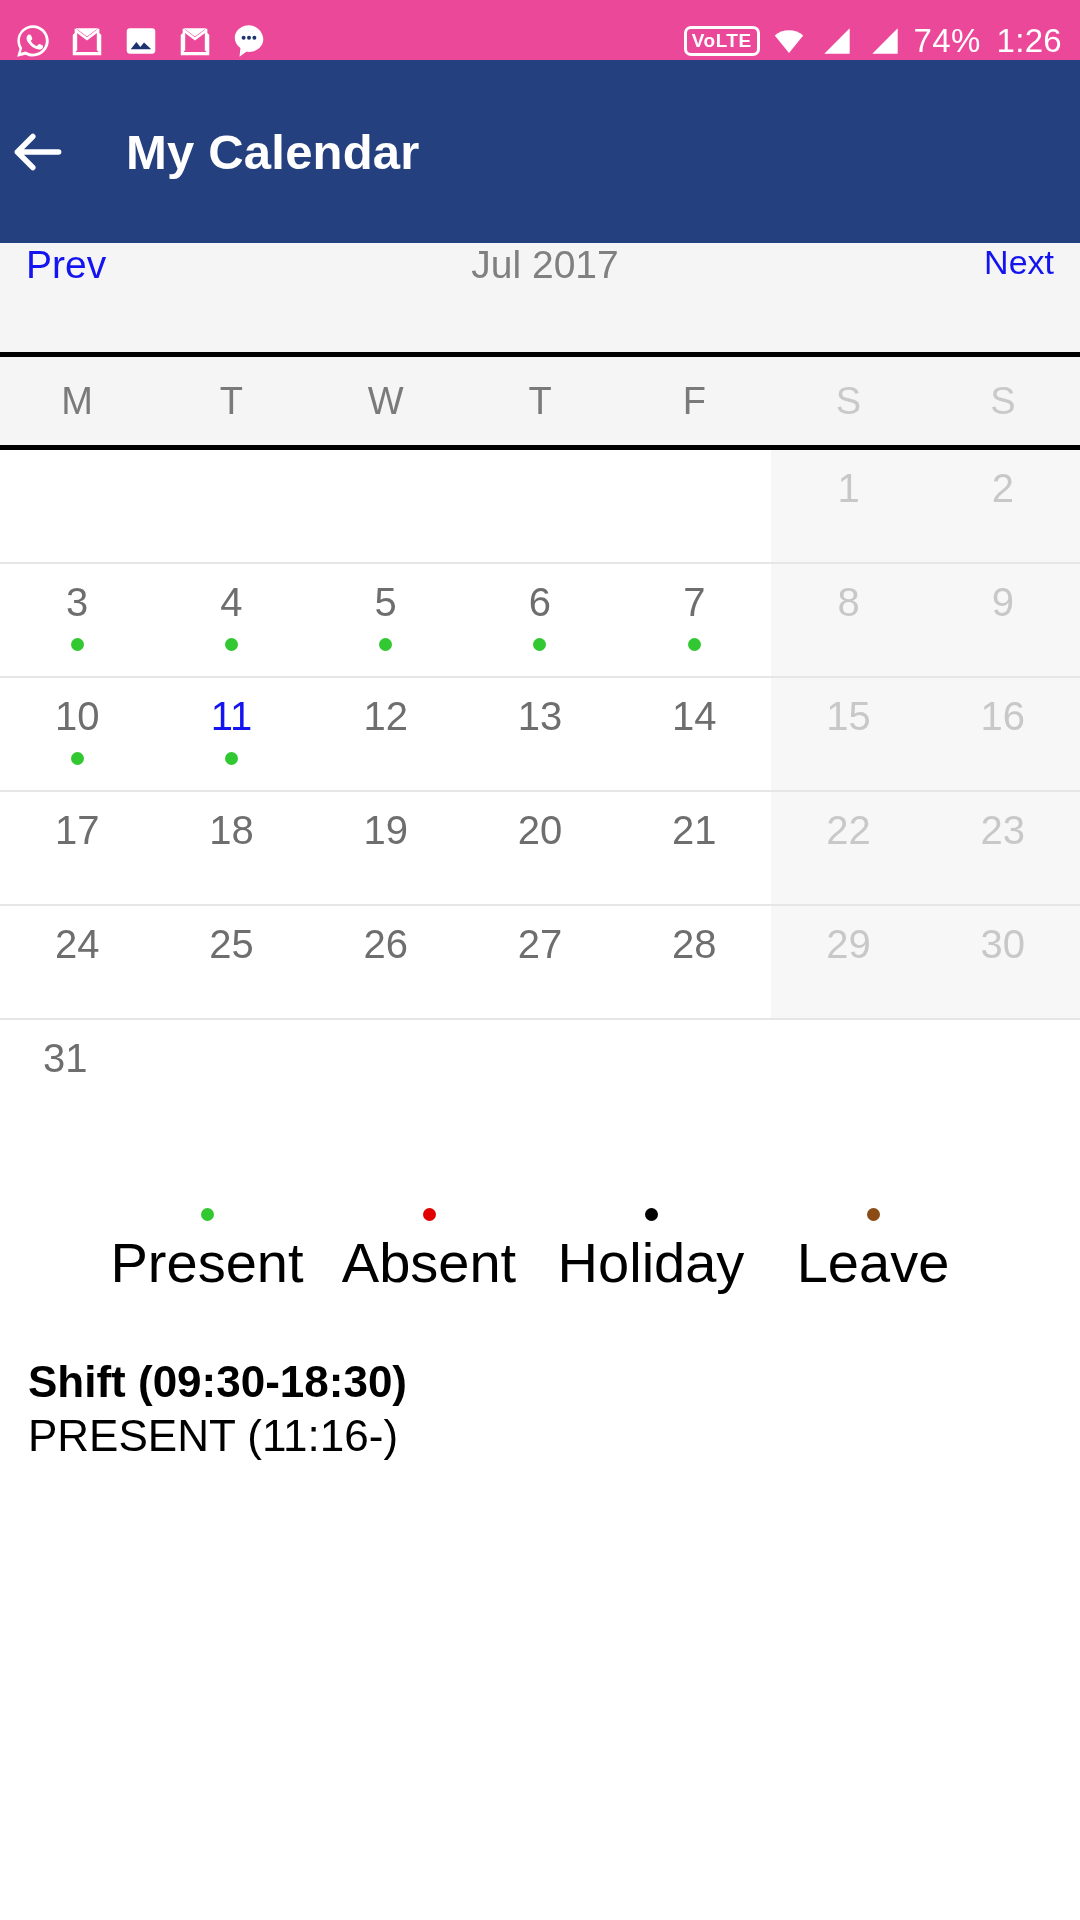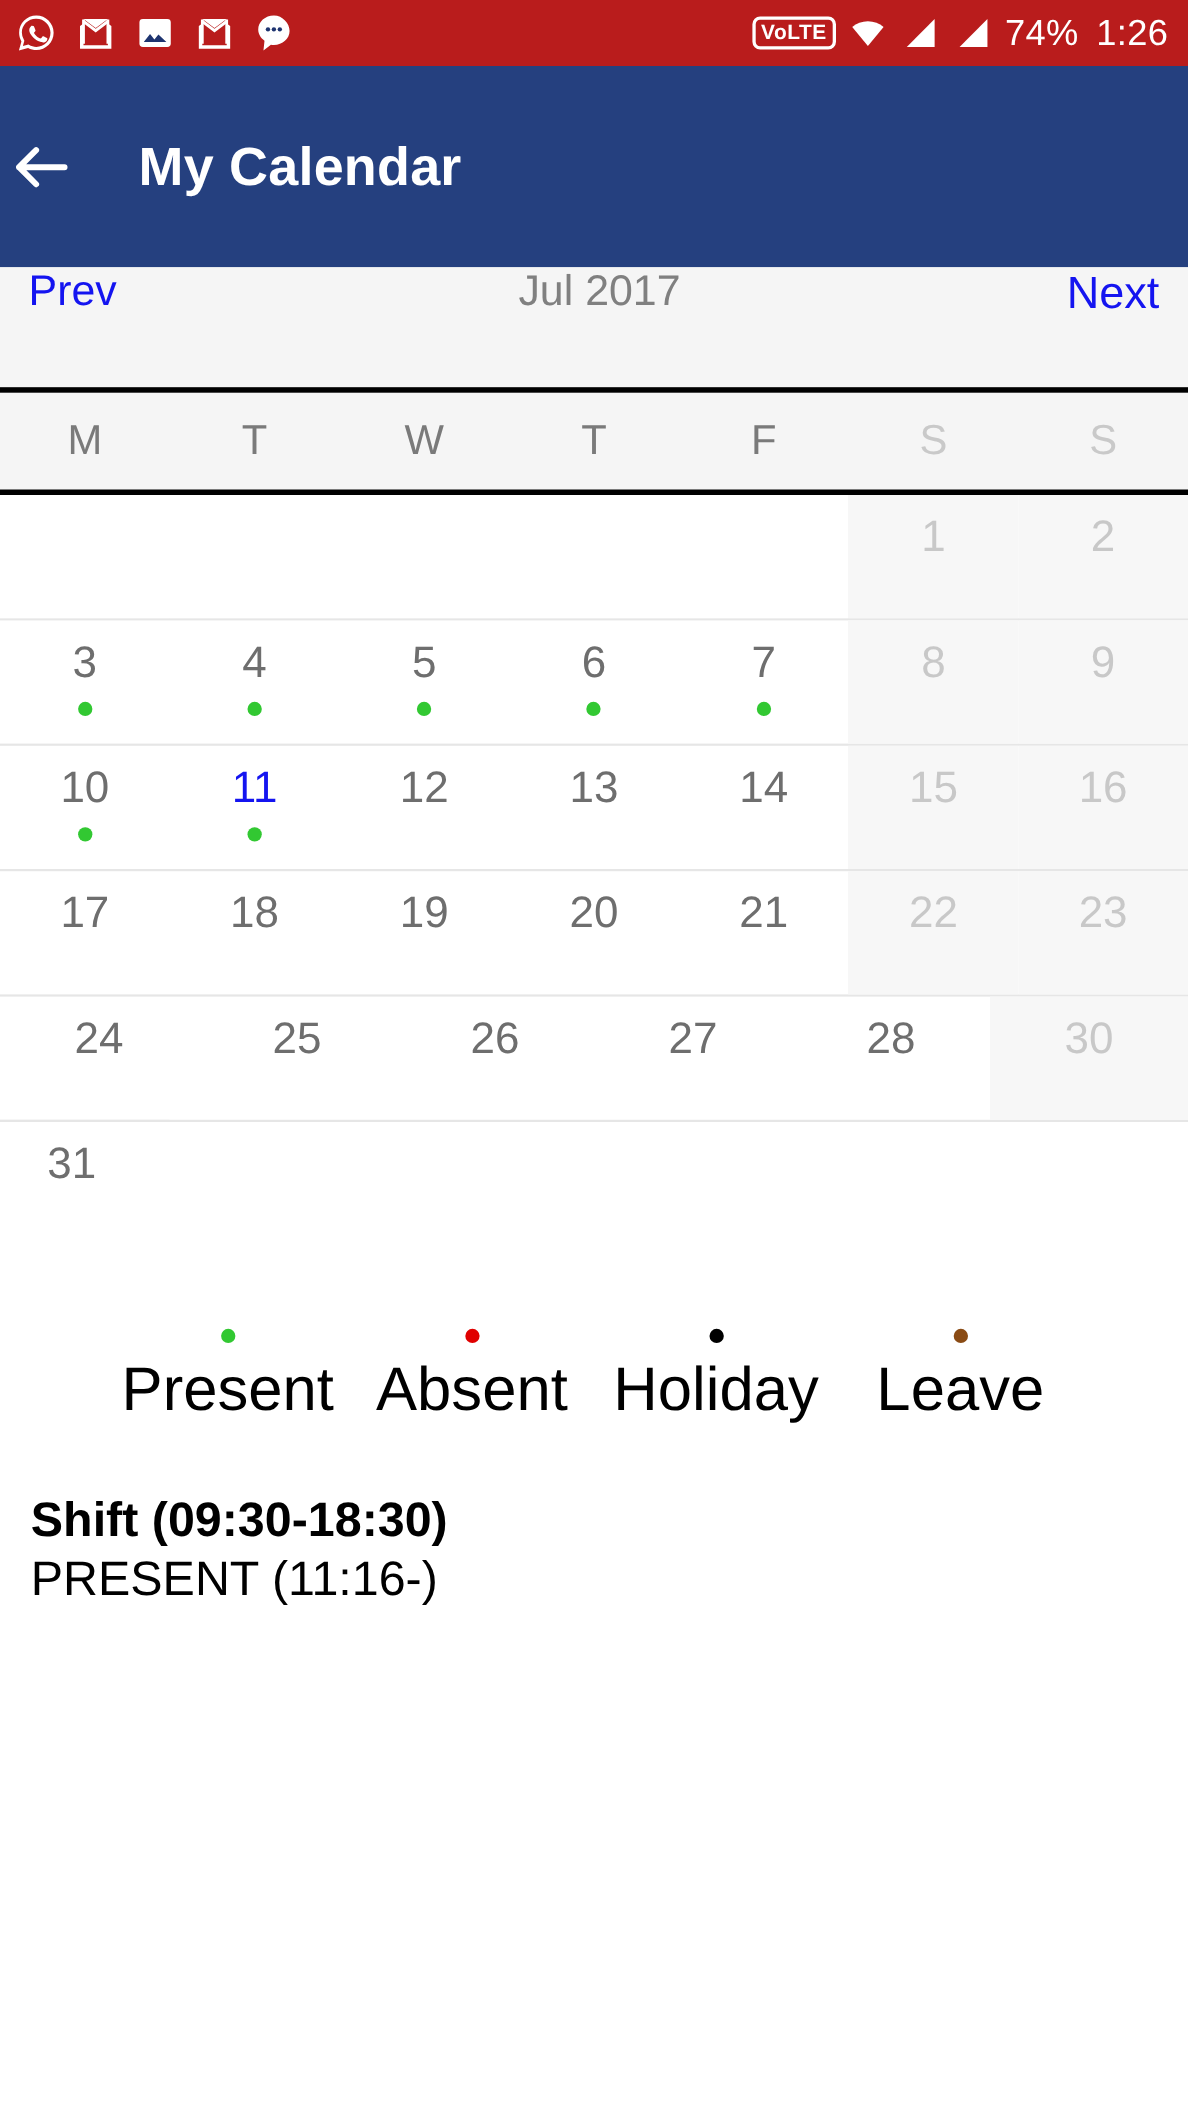"VoLTE" .statusbar { align-items: center -> flex-end; background: #b91c1c -> #ec4899 }
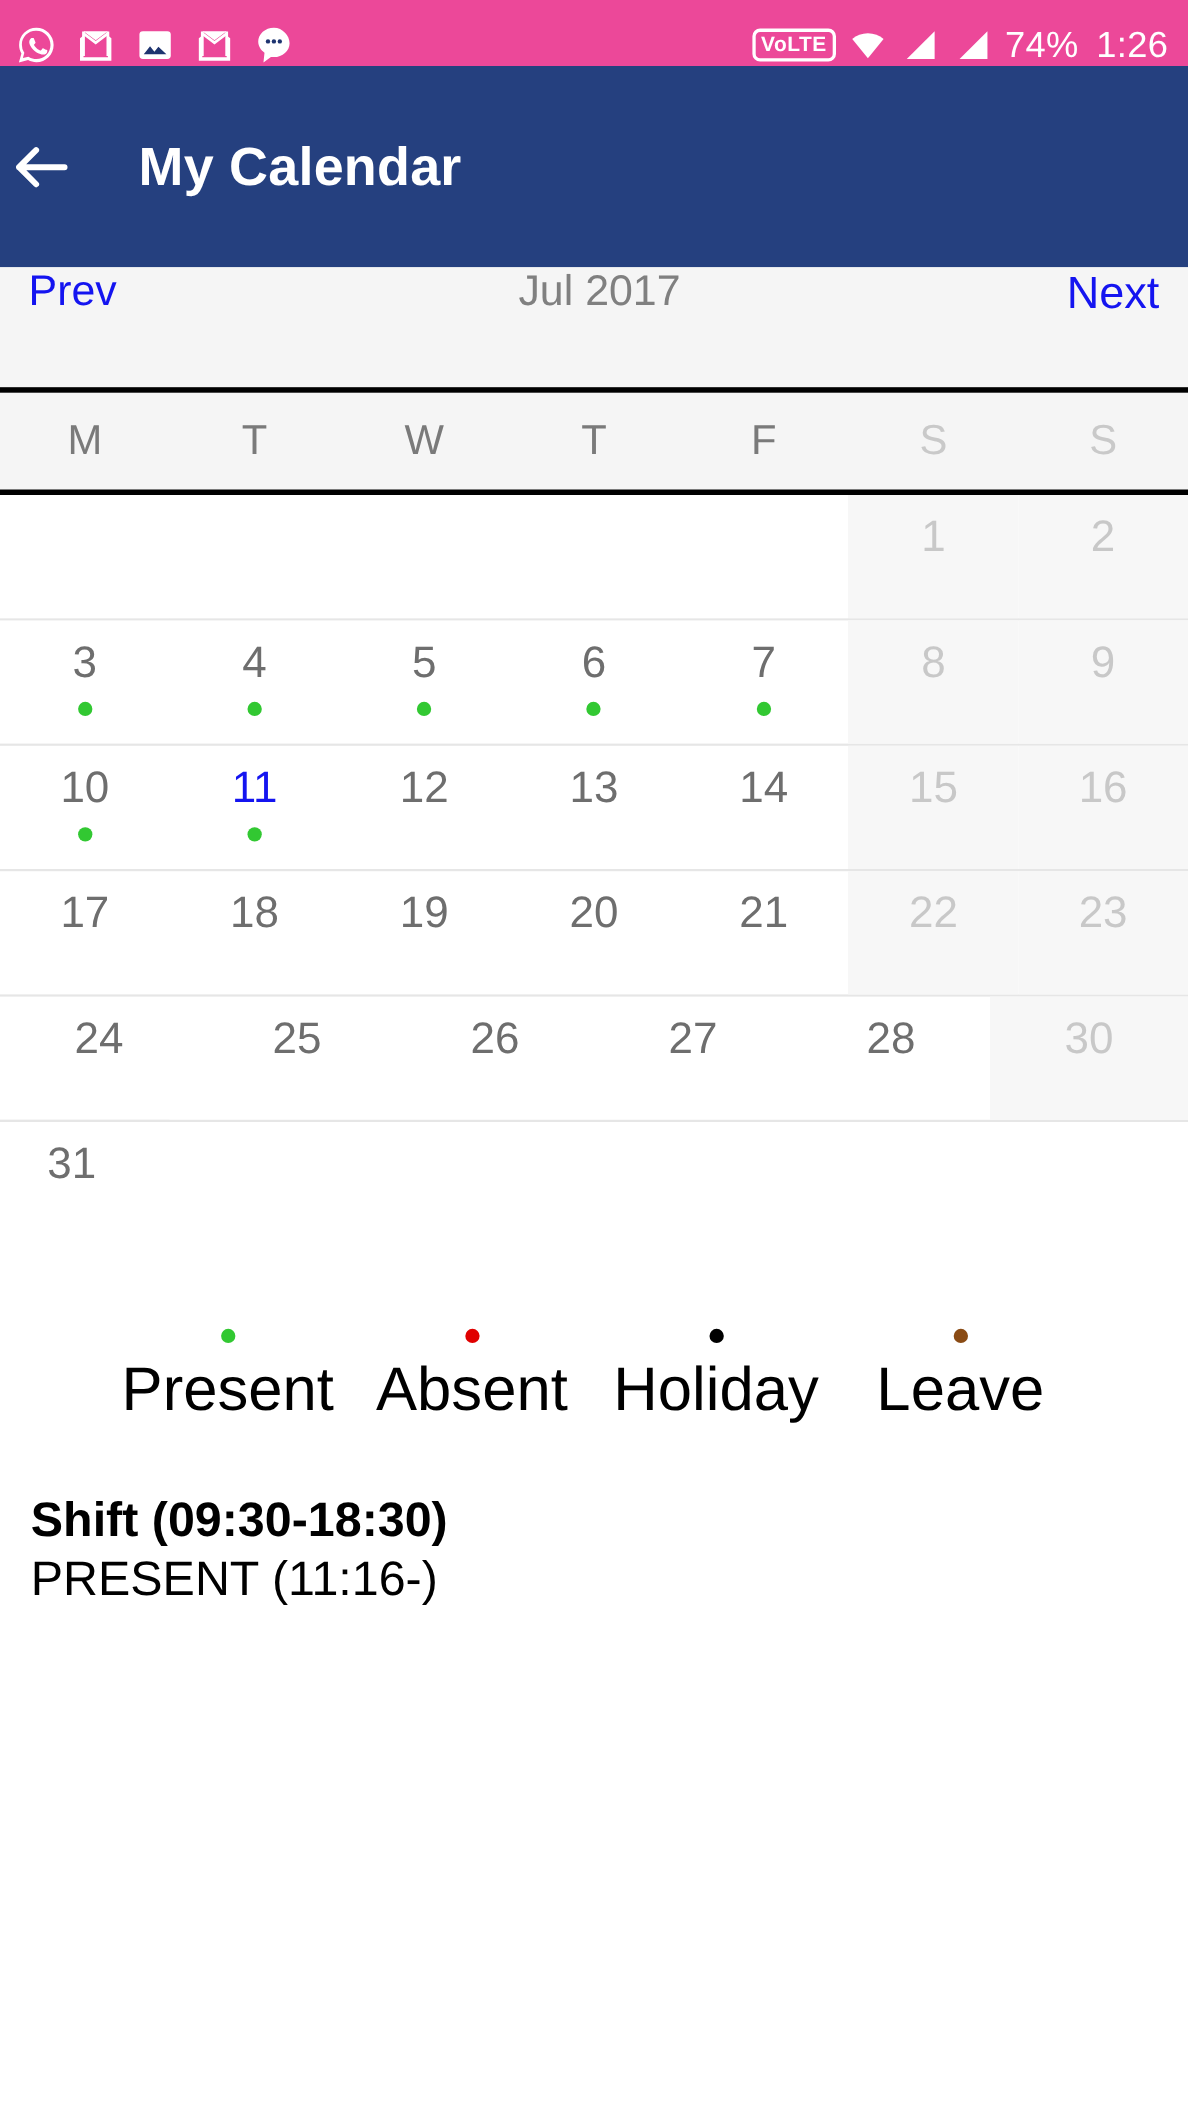"Next" .nav-next { font-size: 41px -> 34px }
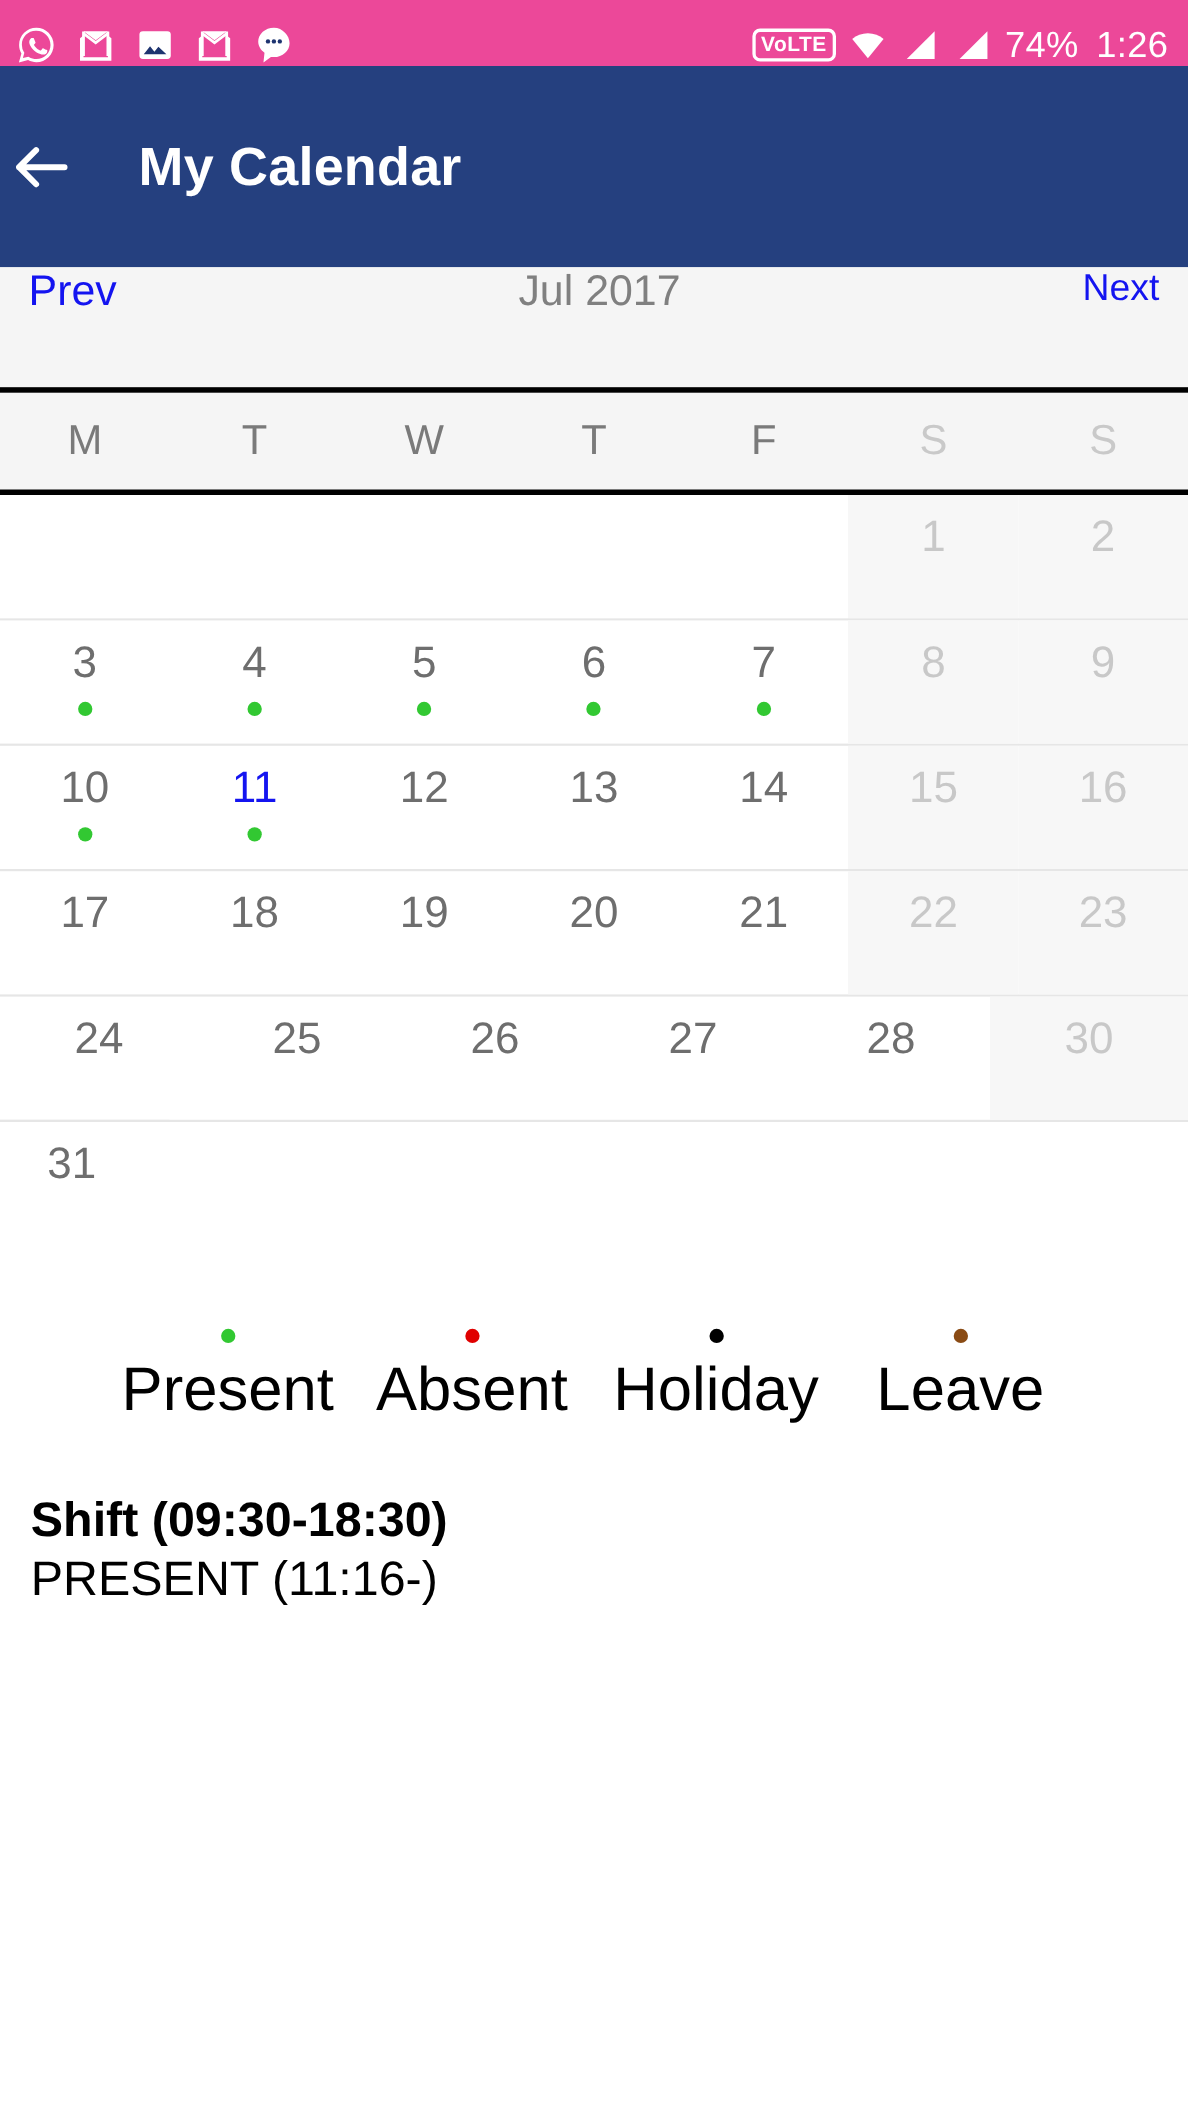"29" div.cal-cell { html: none -> <div> <div>29</div> <div></div> </div> }
